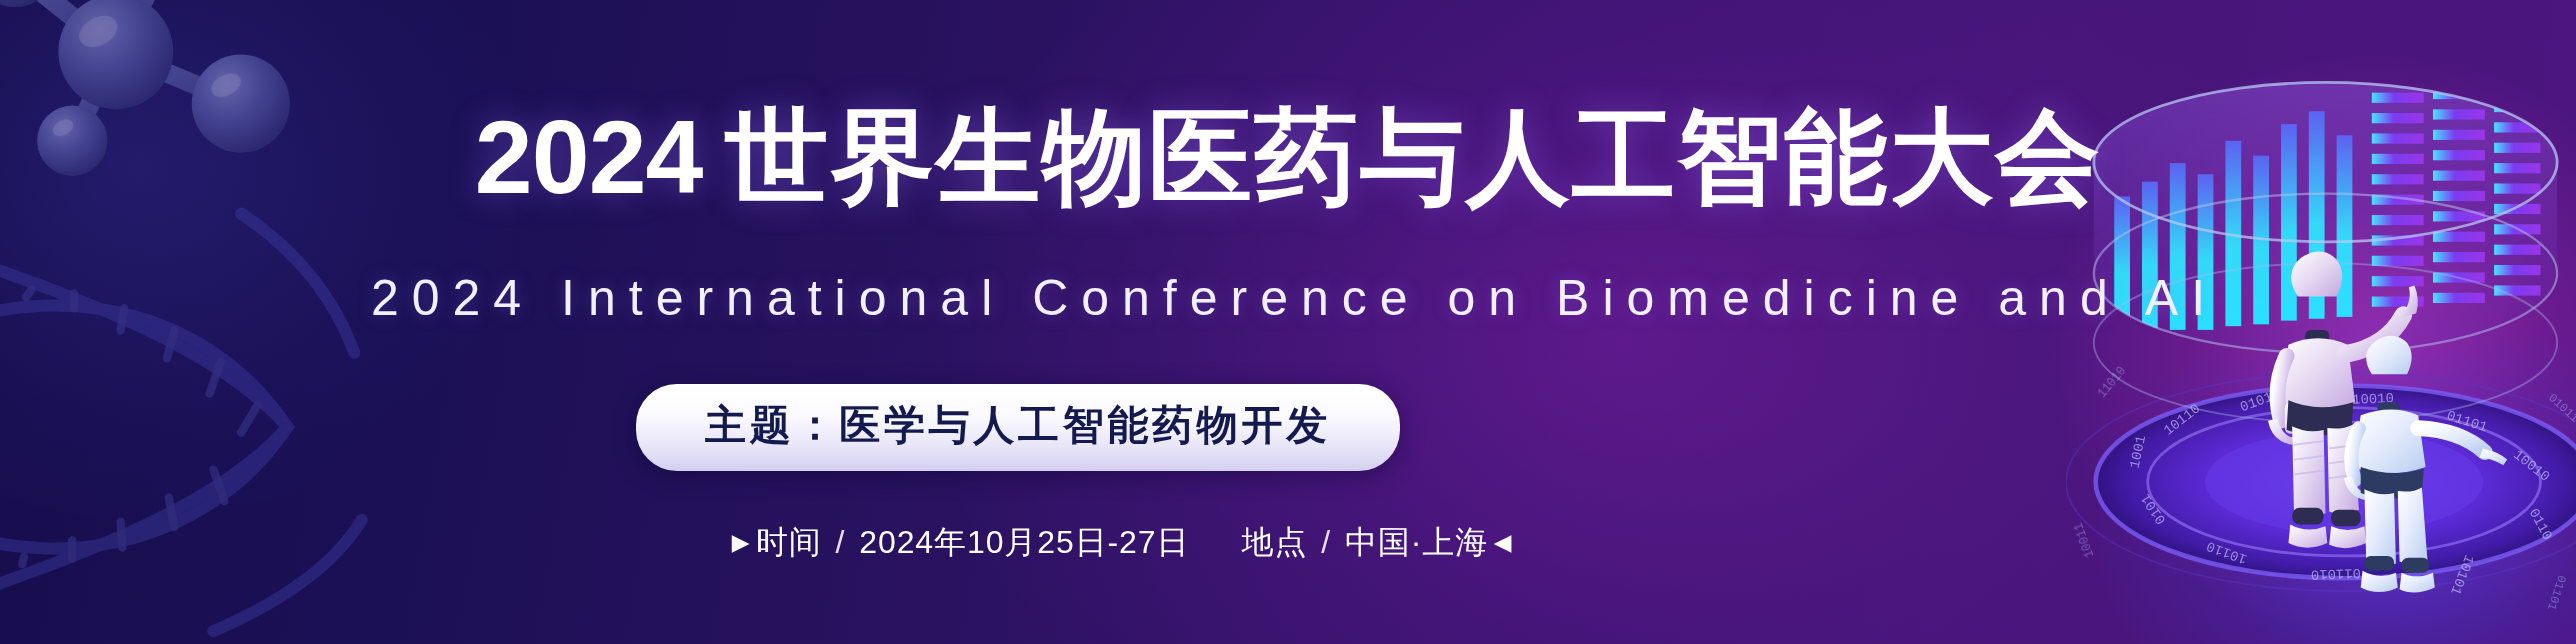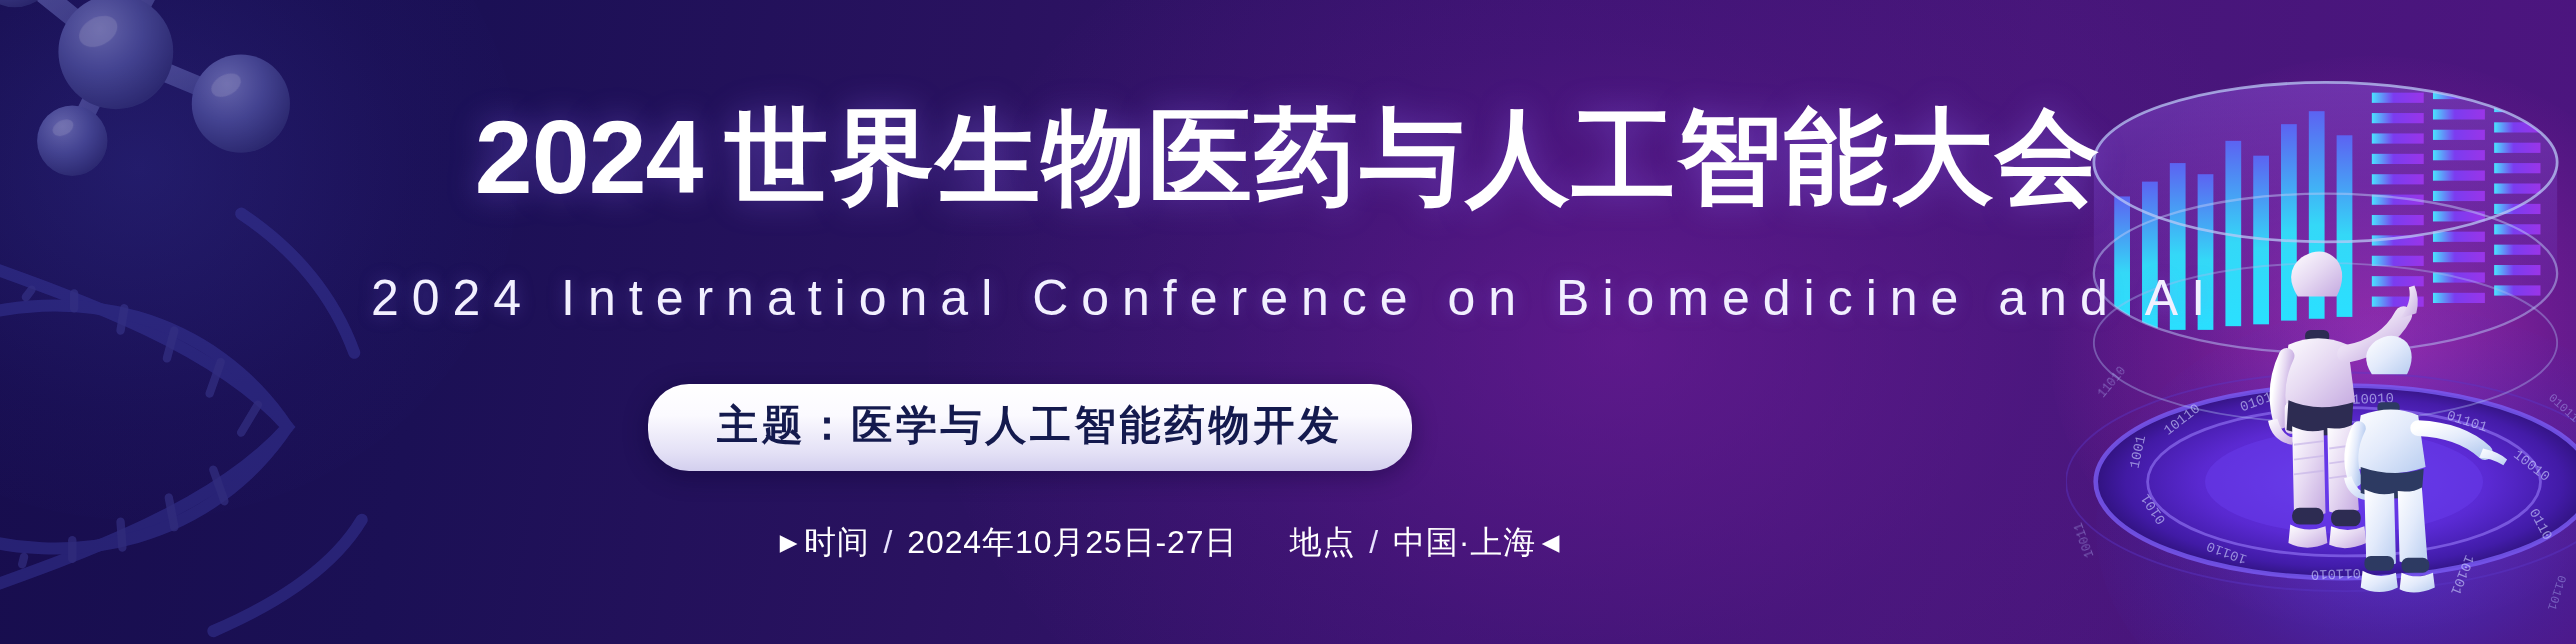"主题：医学与人工智能药物开发" #theme-wrap { left: 12px -> 0 }
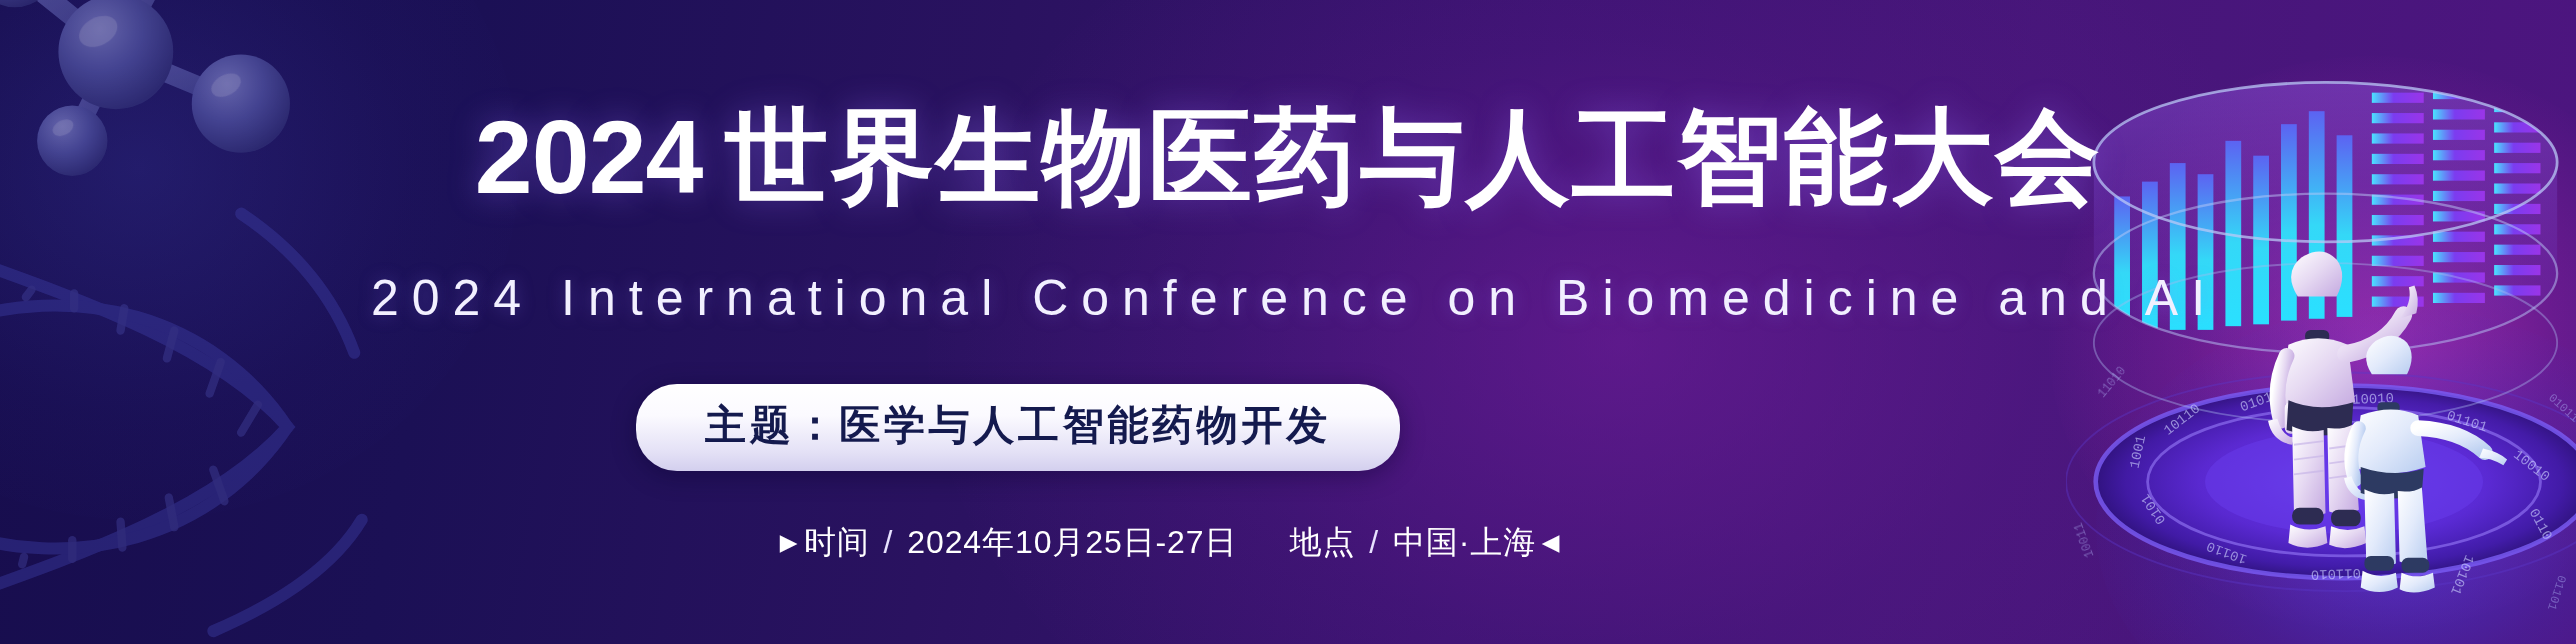"▶ 时间 / 2024年10月25日-27日 地点" #info-line { padding-left: 48px -> none }
